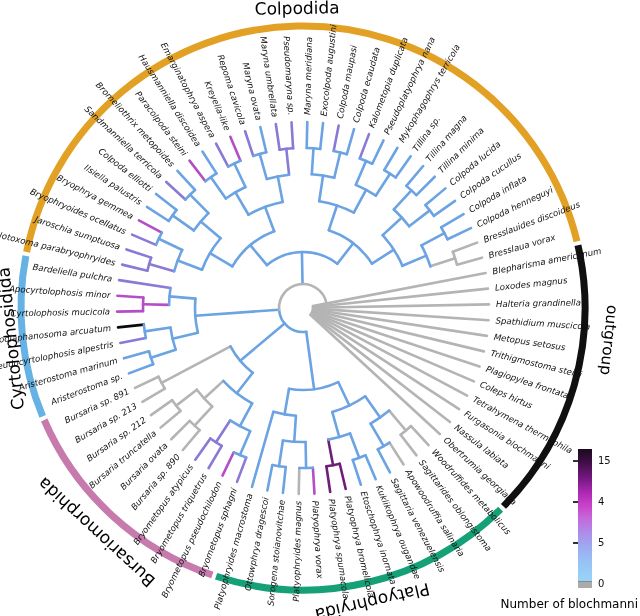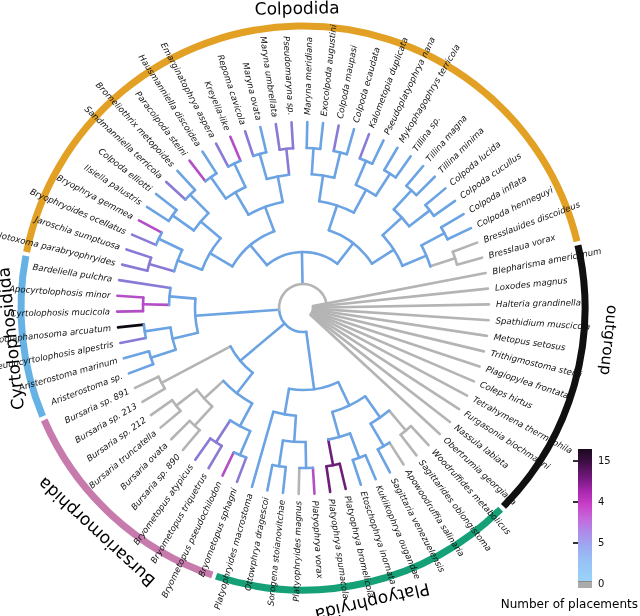"Number of placements" div.legend-title { text: placements -> blochmanni }
